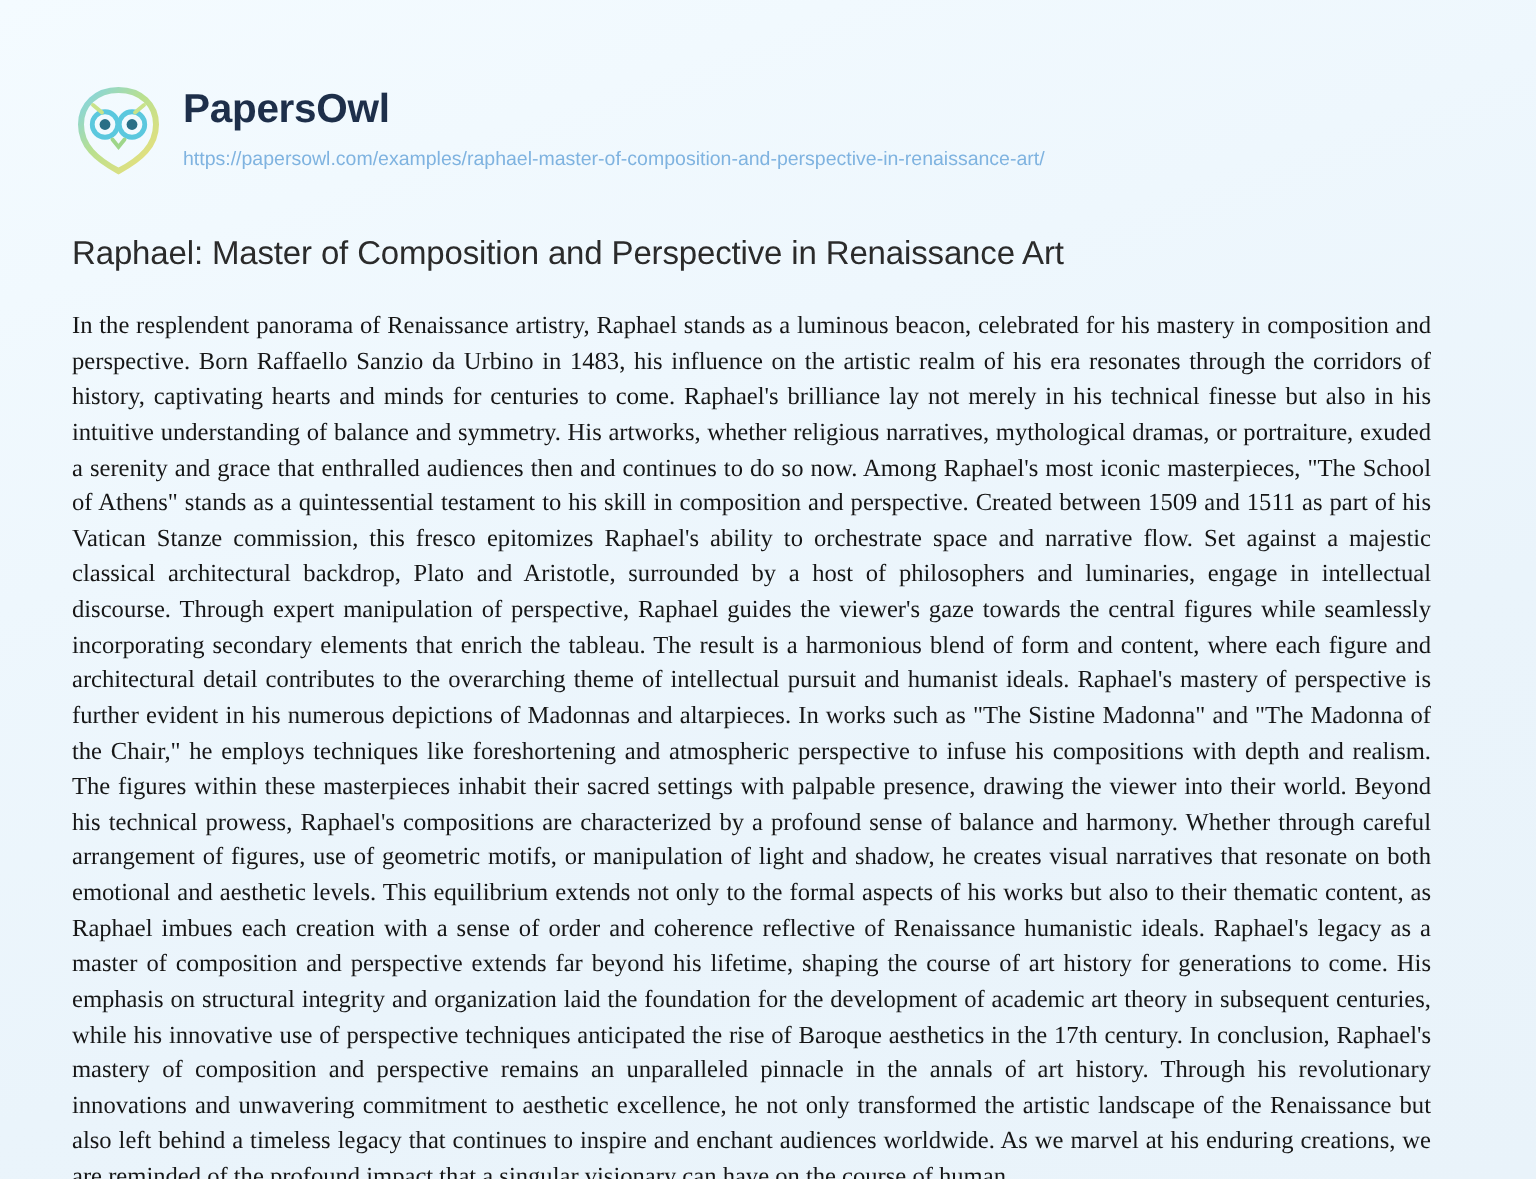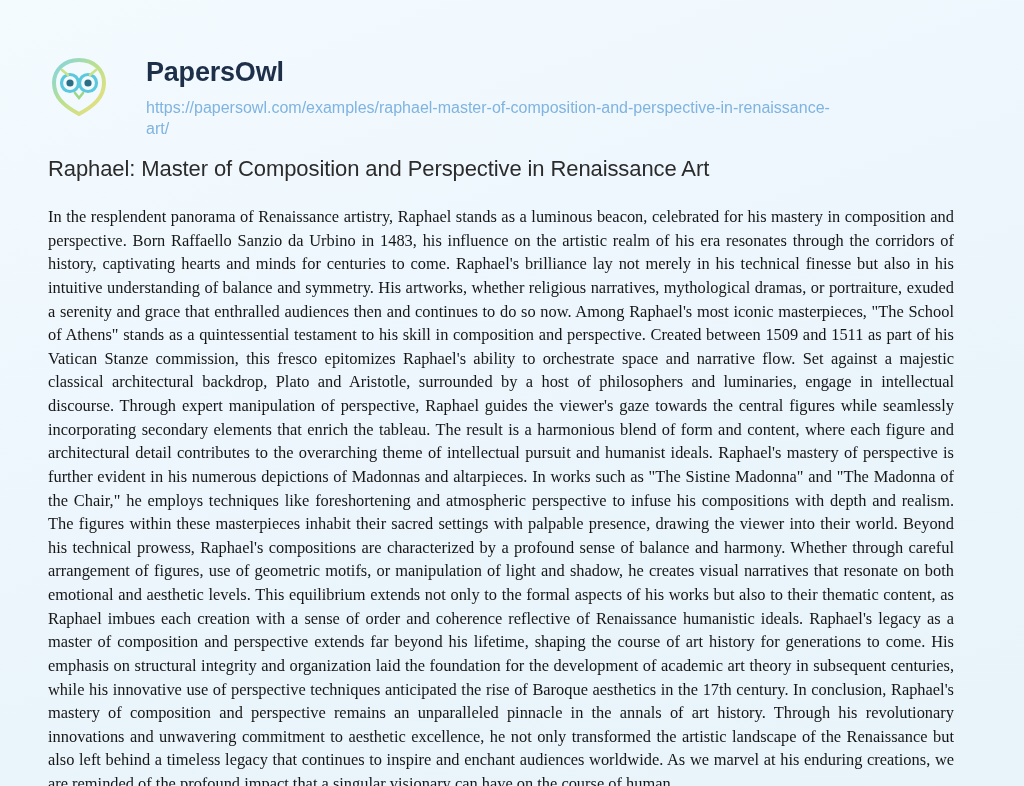"PapersOwl" .brand-block { margin-left: 36px -> 12px }
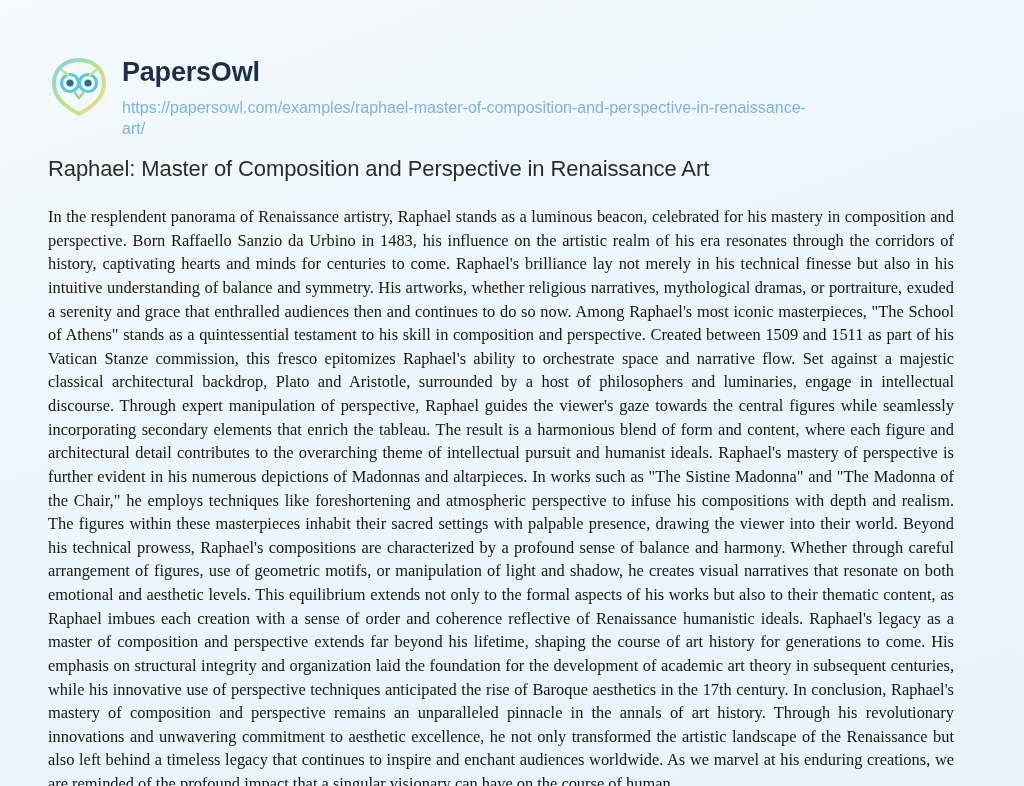"https://papersowl.com/examples/raphael-m" .brand-url { font-size: 16px -> 13px }
